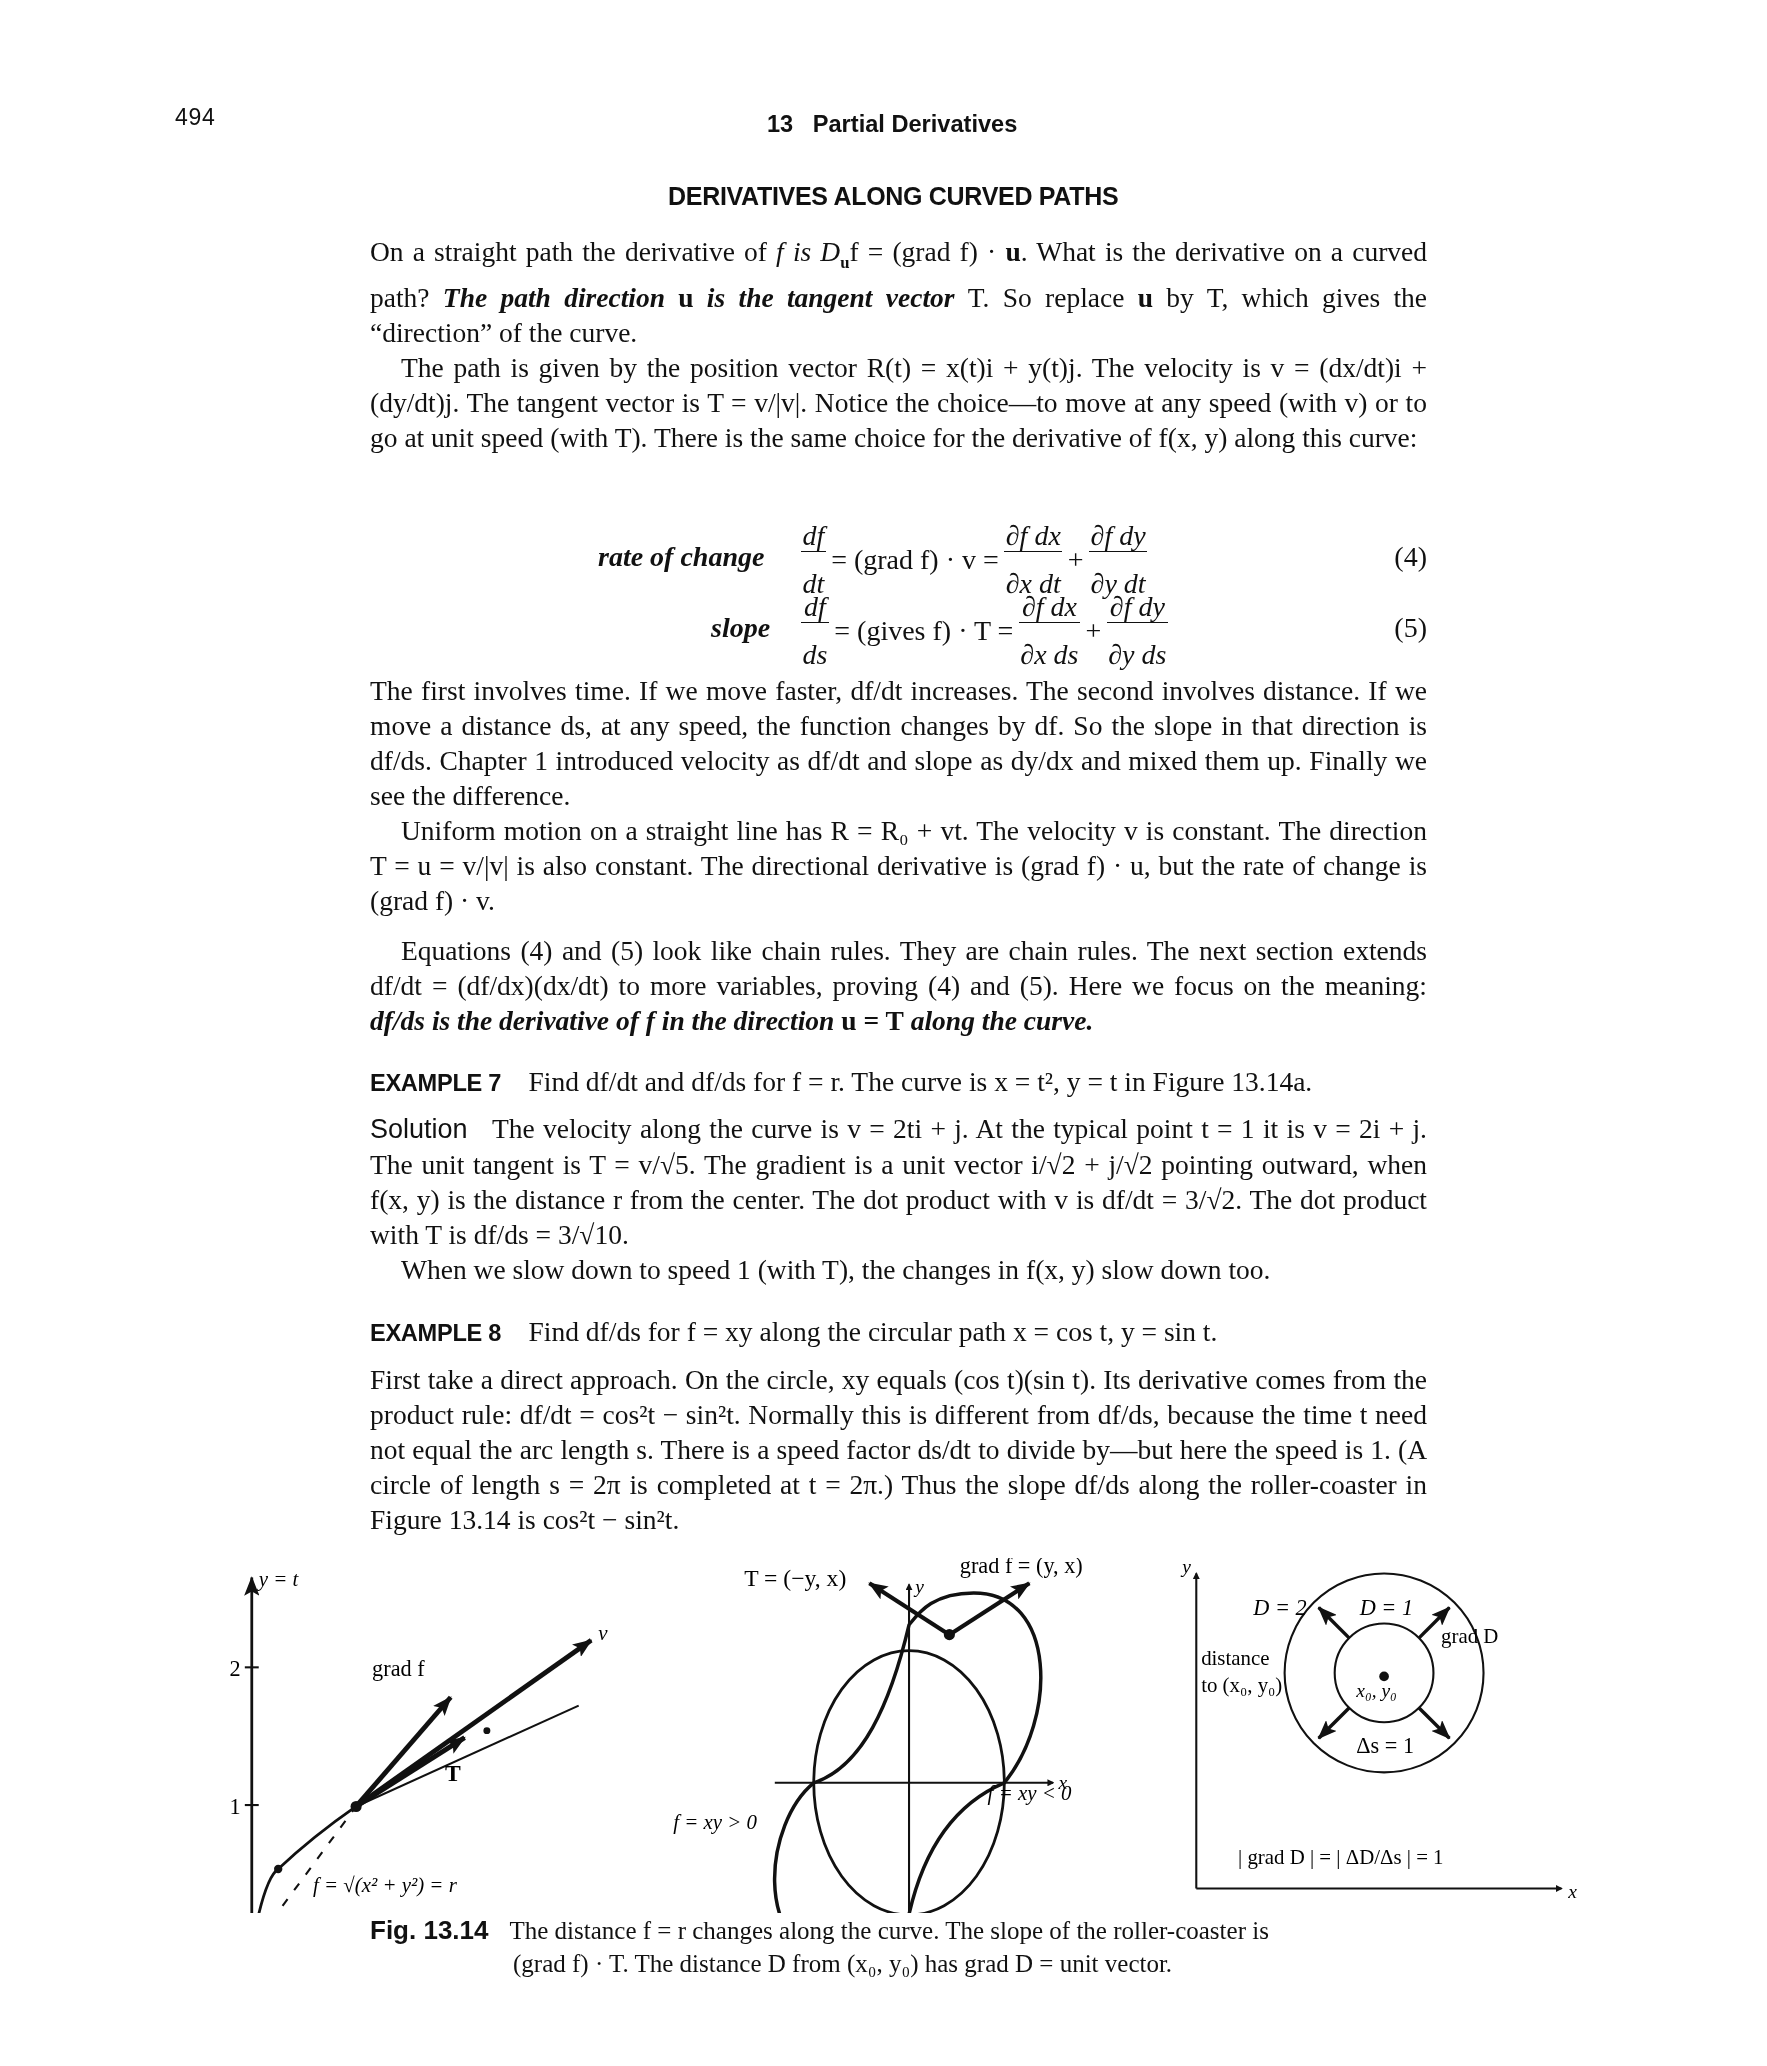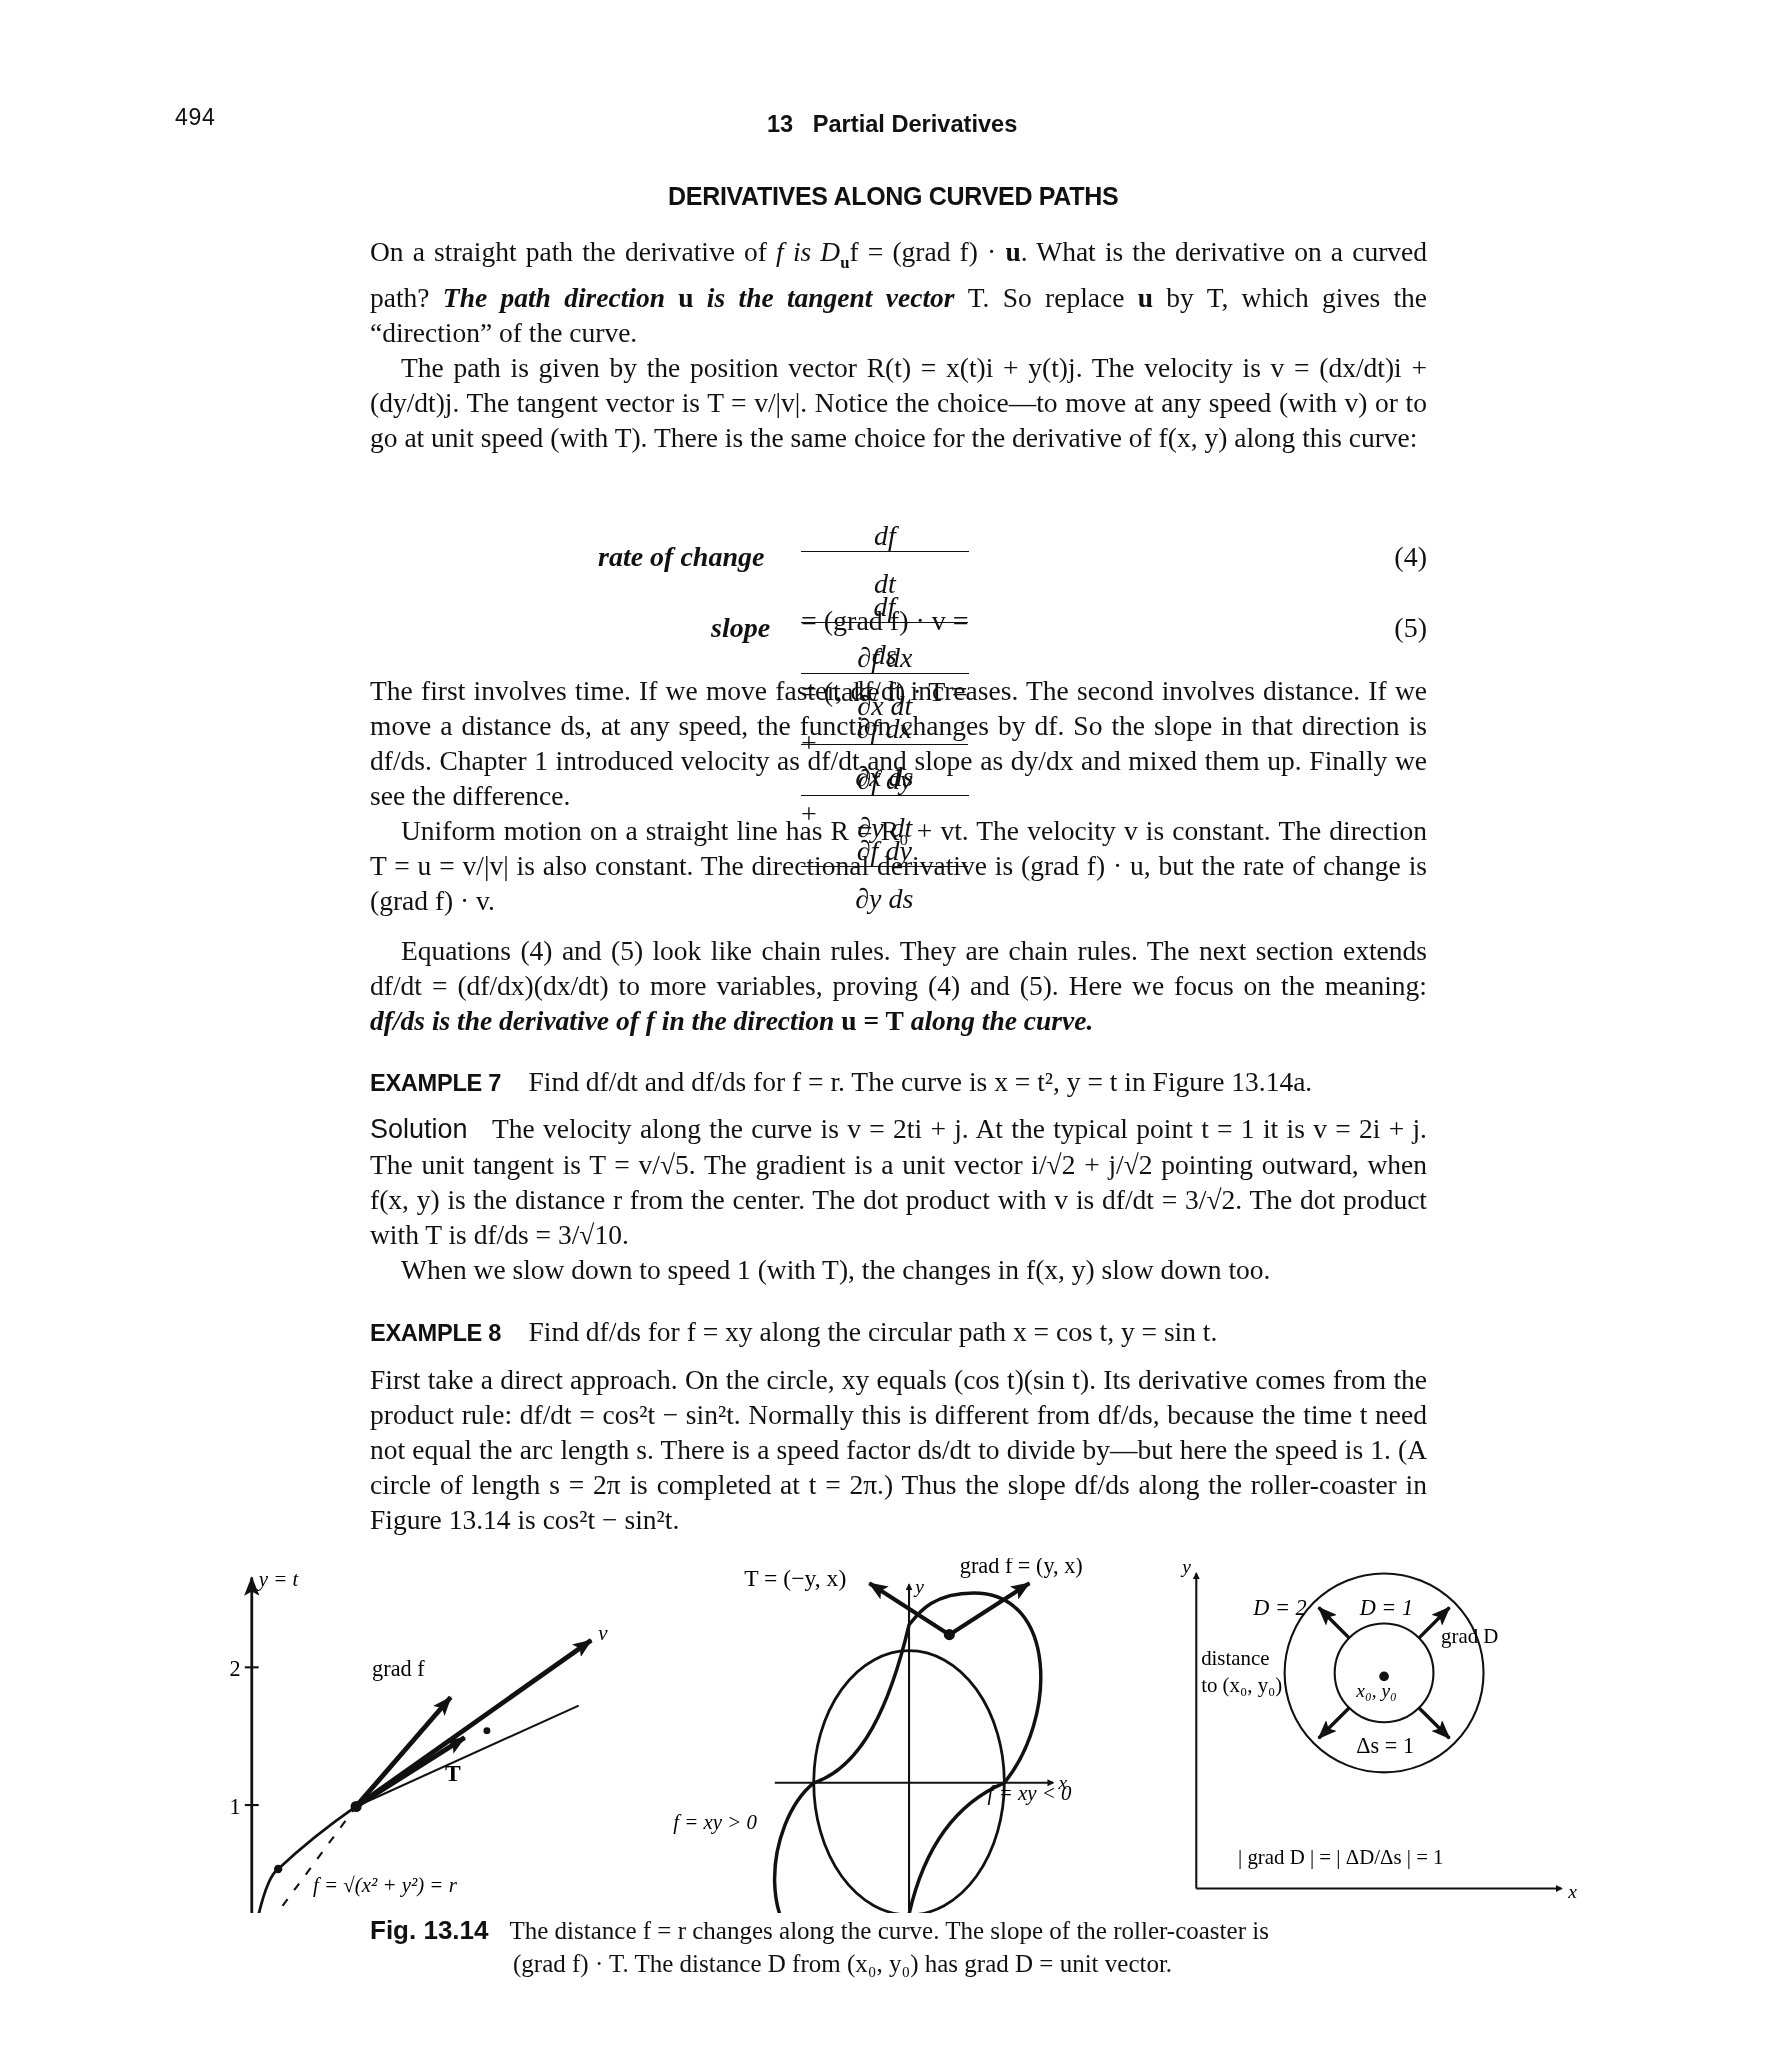"df" .eqbody { align-items: none -> center; flex-direction: column -> none }
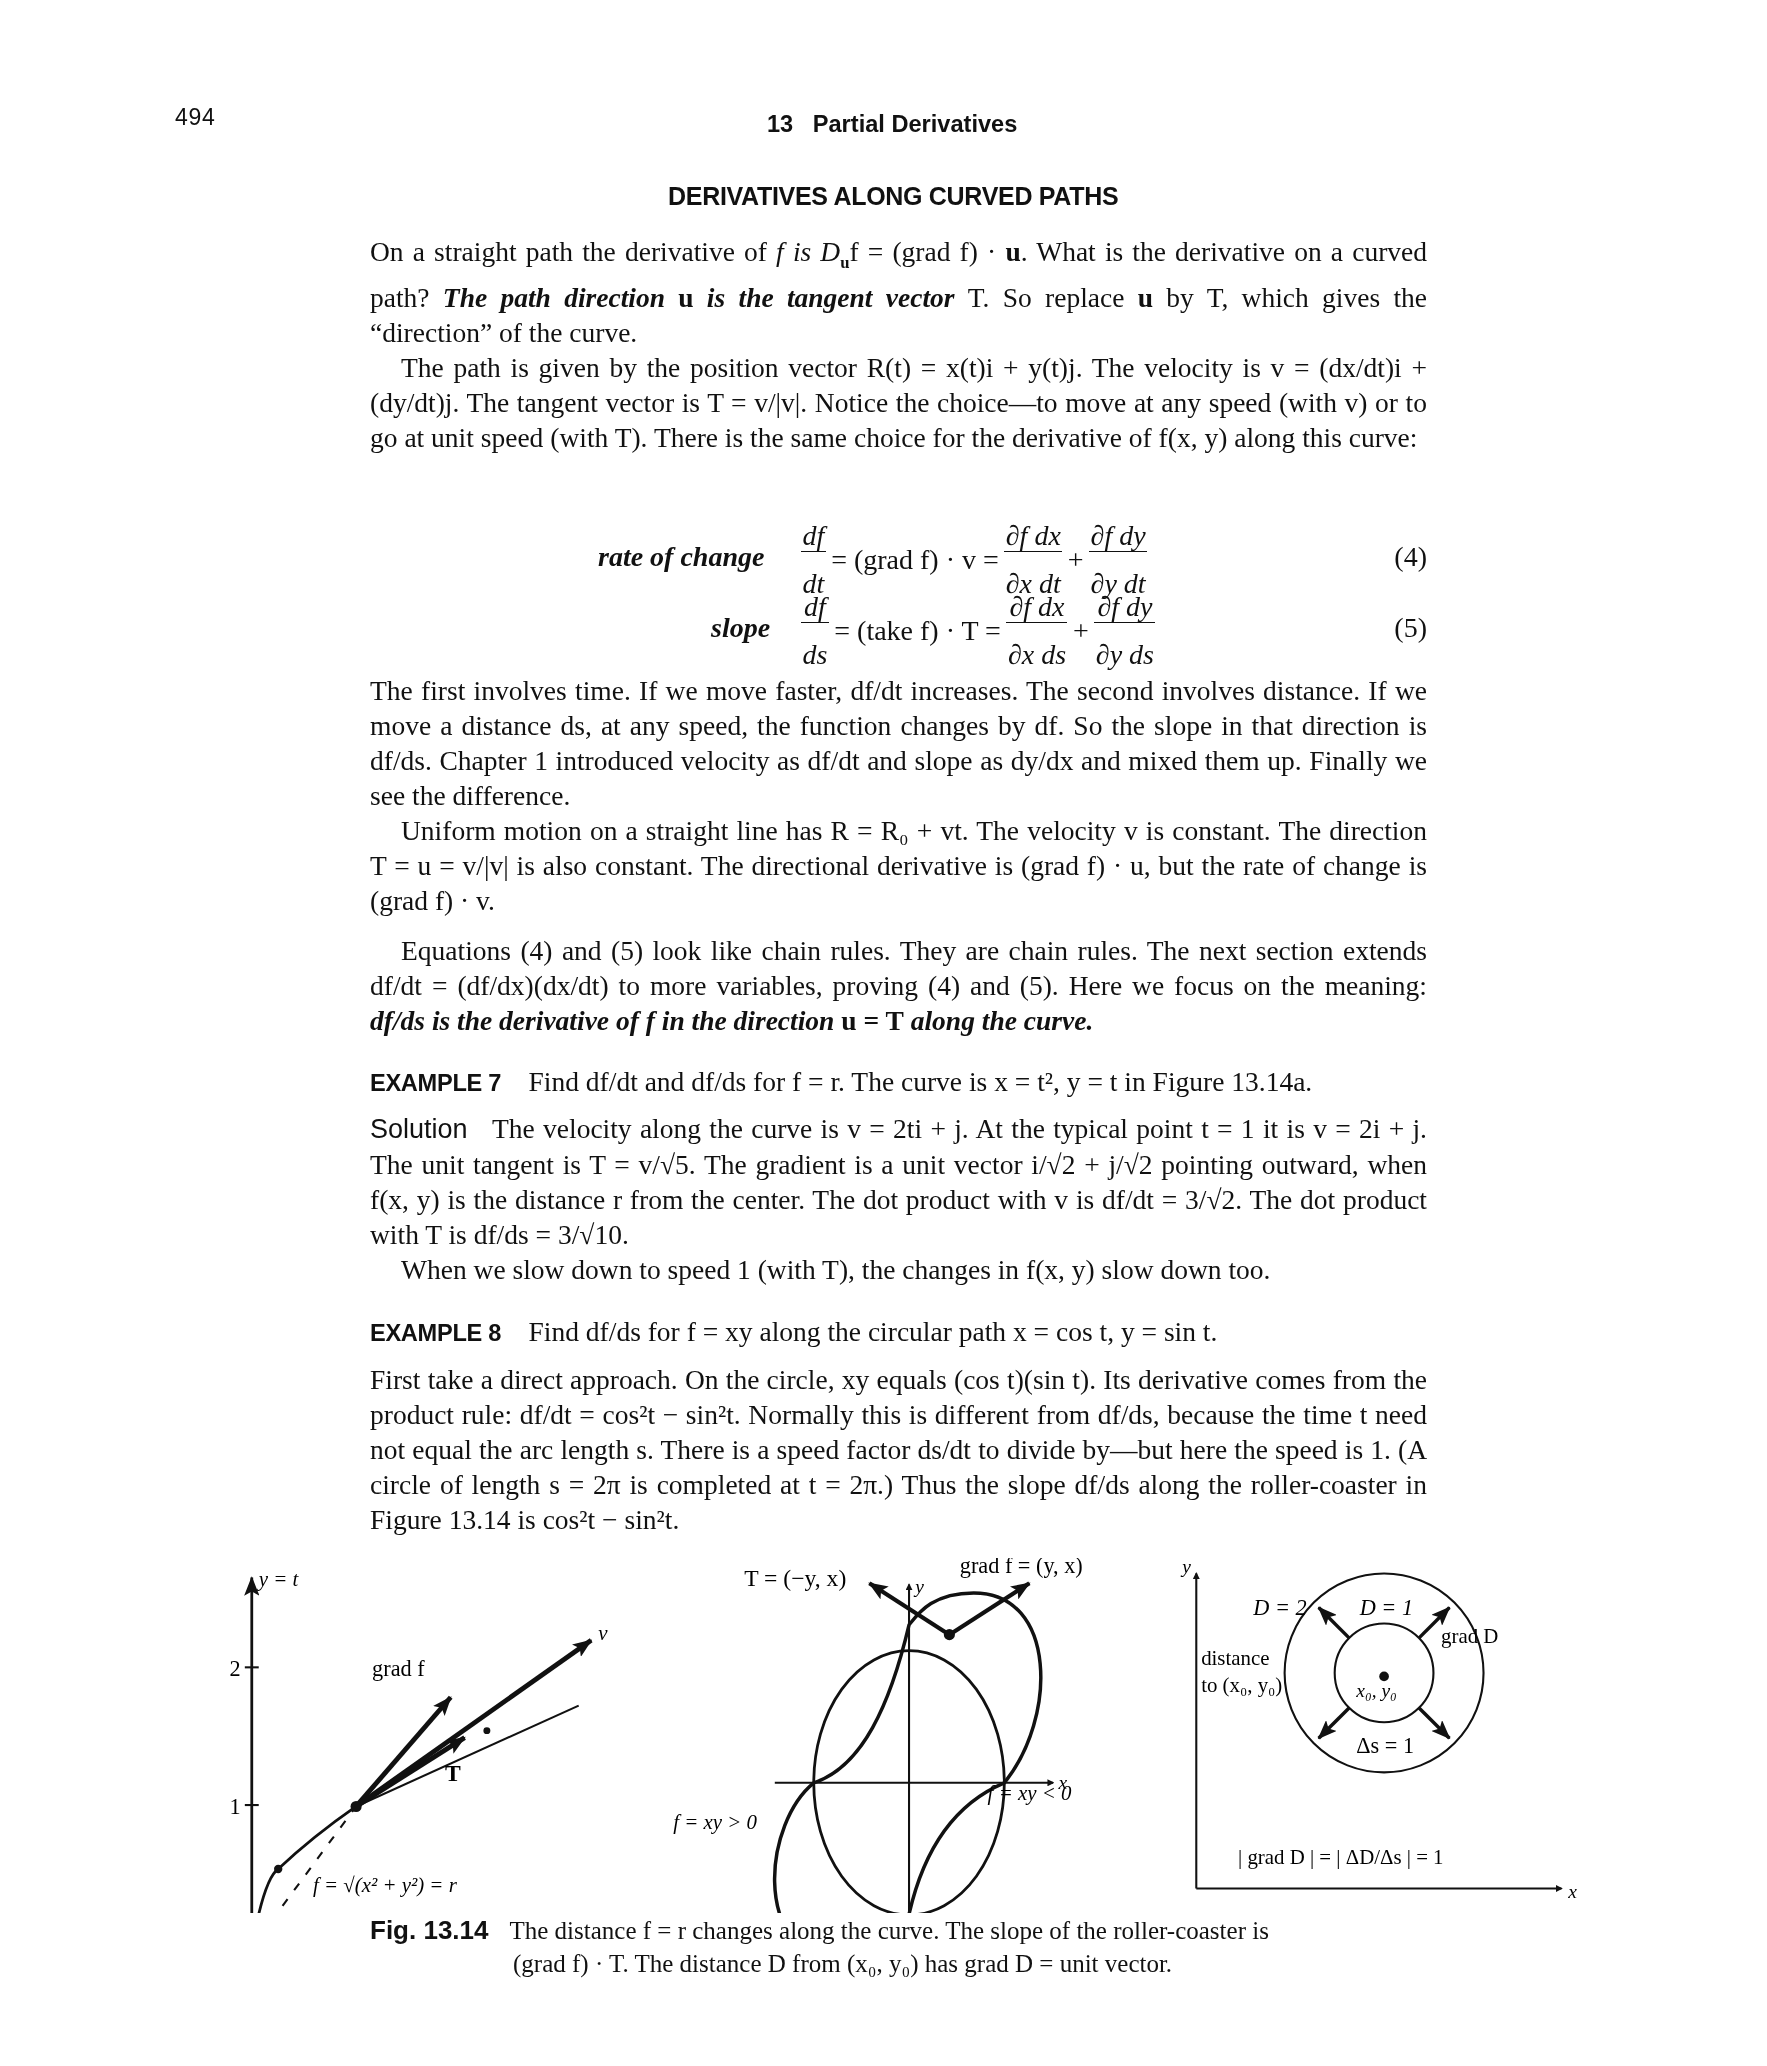"= (take f) · T" span { text: take -> gives }
